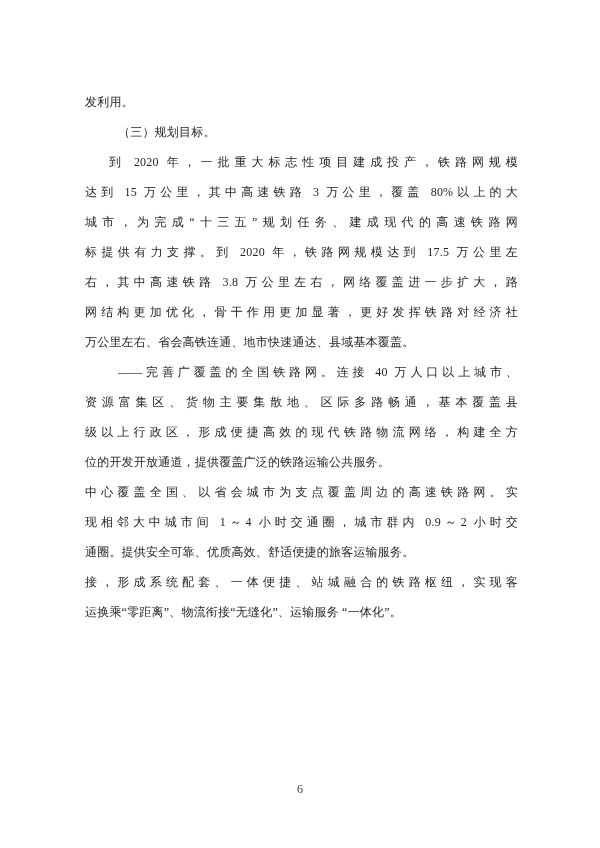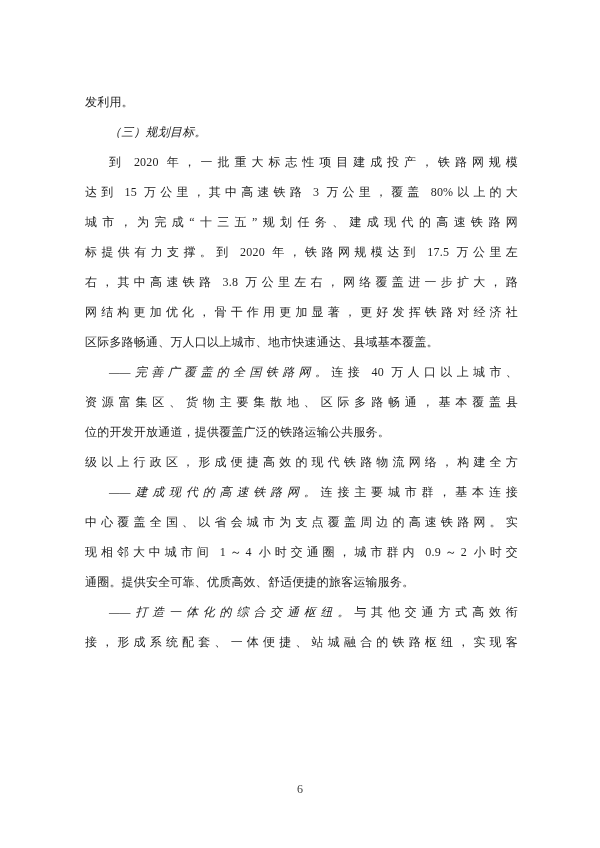"（三）规划目标。" .kai { font-style: italic -> none; margin-left: none -> 9px }
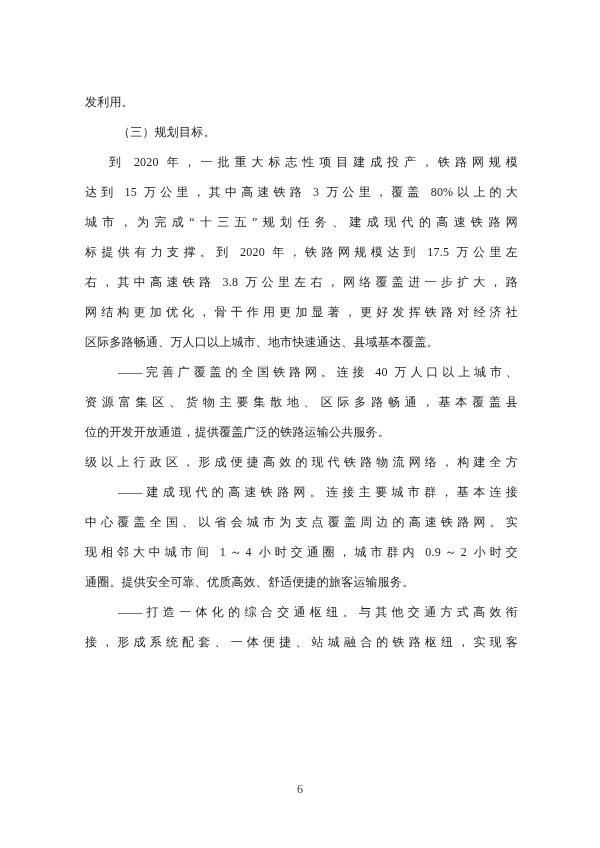"区际多路畅通、万人口以上城市、地市快速通达、县域基本覆盖。" span { text: 区际多路畅通、万人口以上城市 -> 万公里左右、省会高铁连通 }
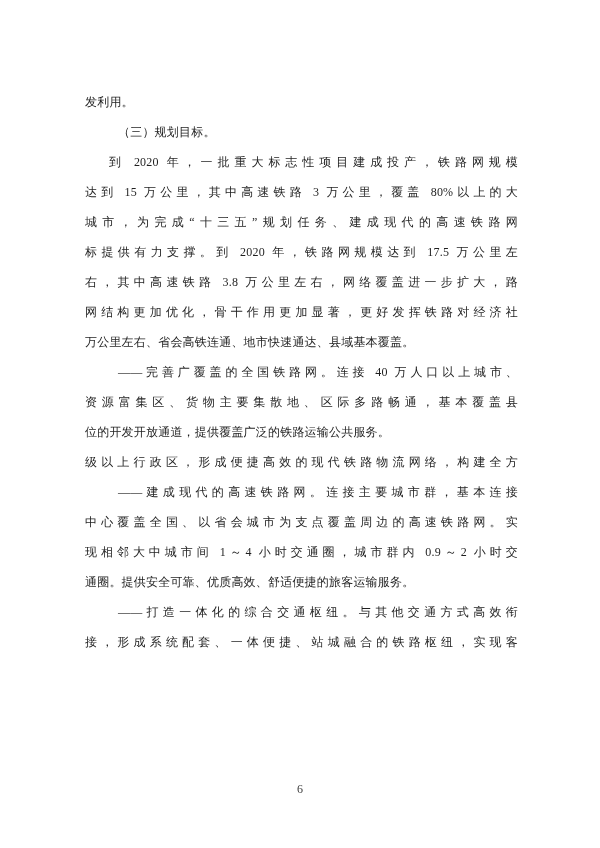"位的开发开放通道，提供覆盖广泛的铁路运输公共服务。" div.line { order: before "级以上行政区，形成便捷高效的现代铁路物流网络，构建全方" -> after "级以上行政区，形成便捷高效的现代铁路物流网络，构建全方" }
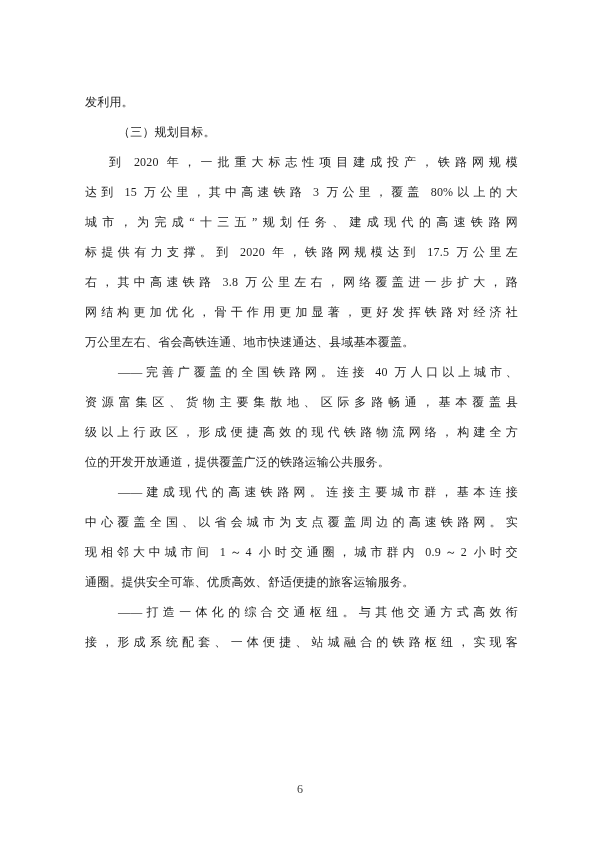"——建成现代的高速铁路网。连接主要城市群，基本连接" div.line { html: <div><span>——建成现代的高速铁路网。</span><span>连接主要城市群，基本连接</span></div> -> none }
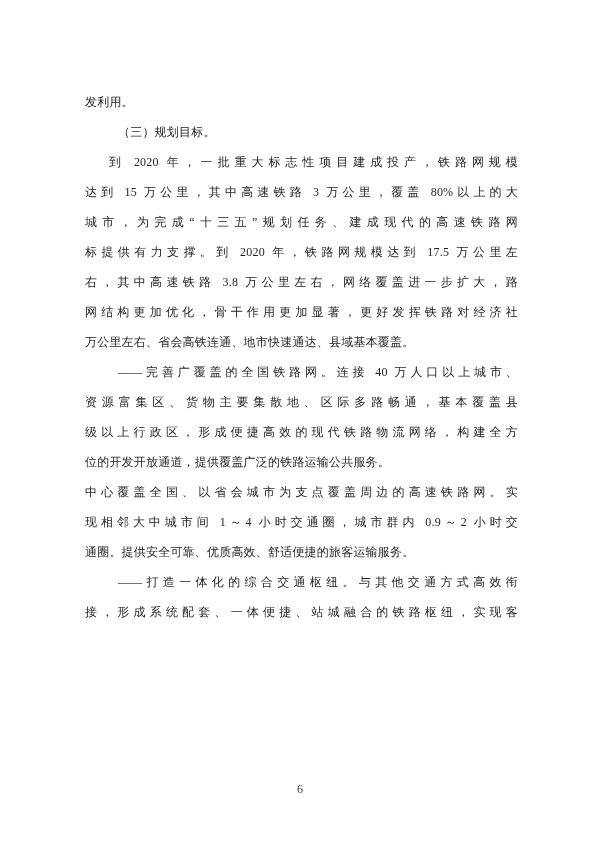"——打造一体化的综合交通枢纽。与其他交通方式高效衔" div.line { html: <div><span>——打造一体化的综合交通枢纽。</span><span>与其他交通方式高效衔</span></div> -> none }
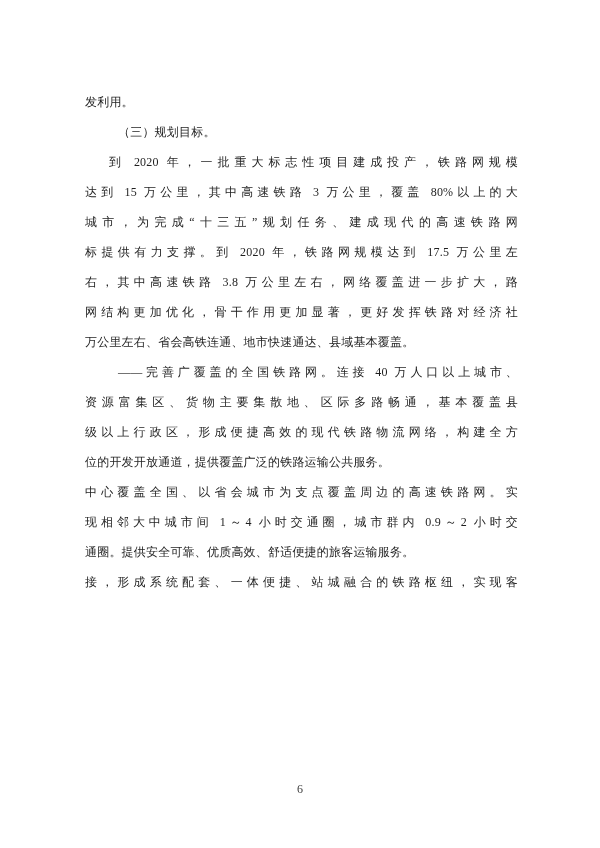"运换乘“零距离”、物流衔接“无缝化”、运输服务 “一体化”。" div.line { html: none -> <div><span>运换乘“零距离”、物流衔接“无缝化”、运输服务 “一体化”。</span></div> }
